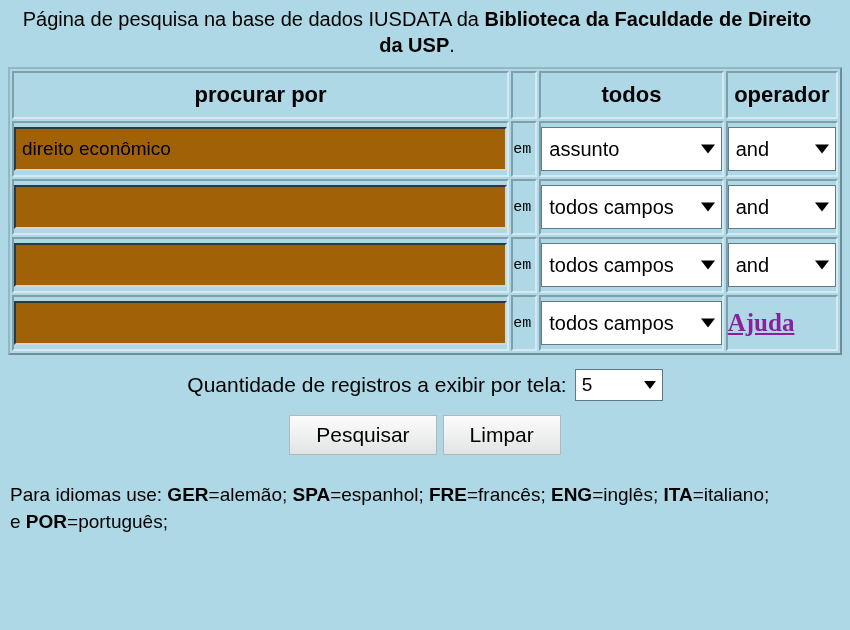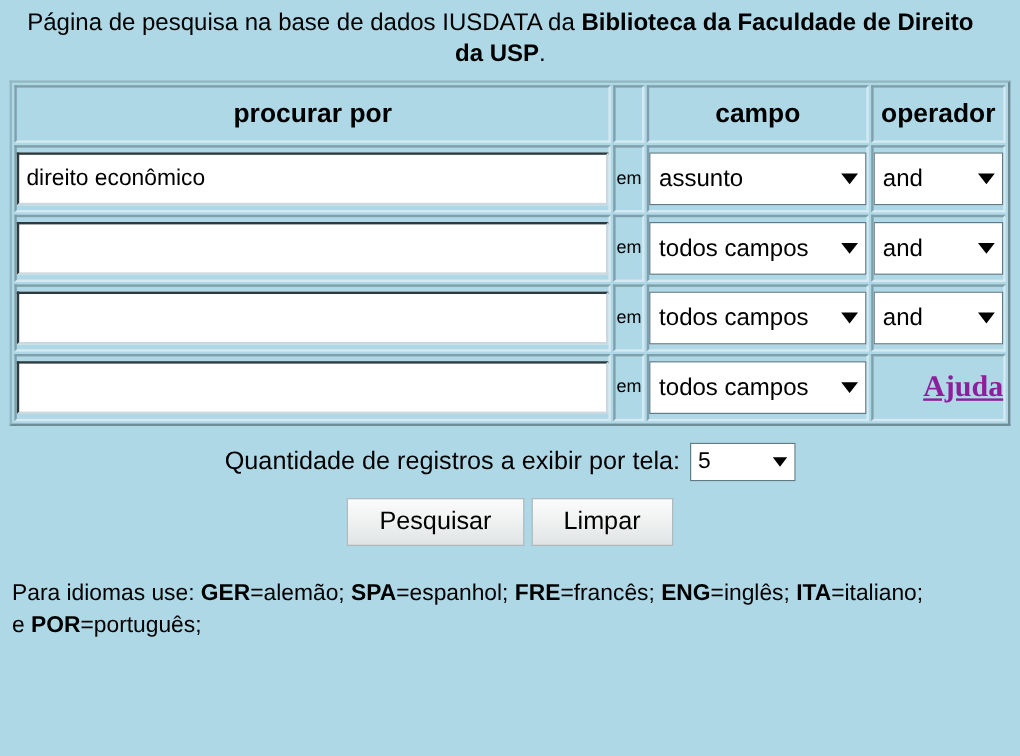"campo" th.col-head { text: campo -> todos }
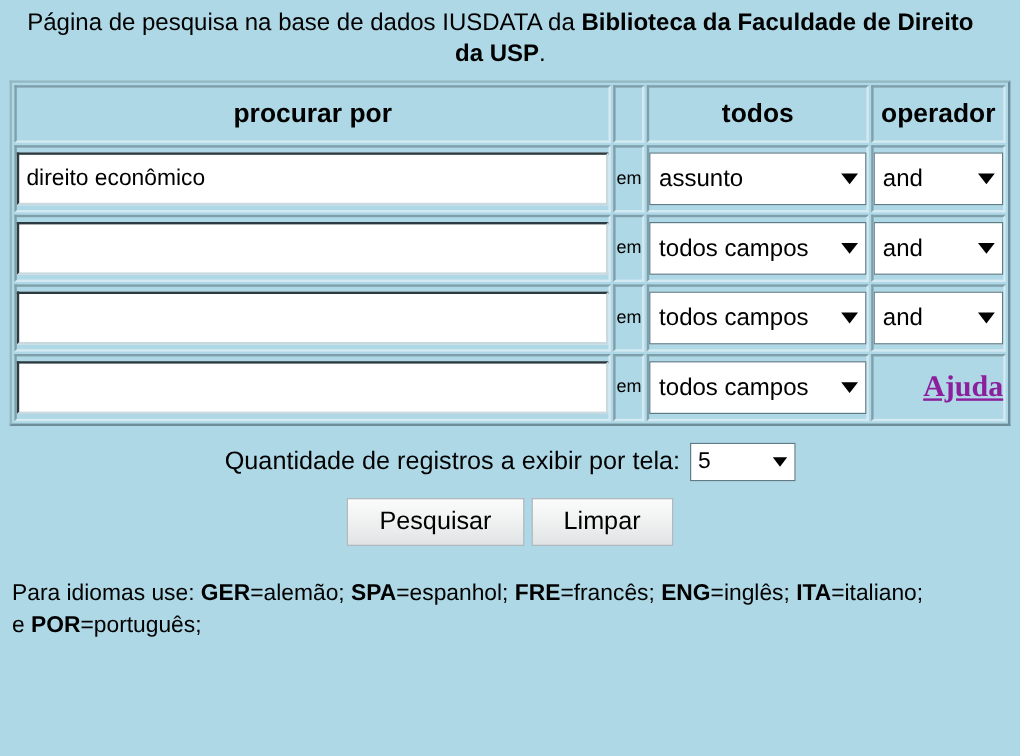"direito econômico" input.term-input { background: #ffffff -> #a16207 }
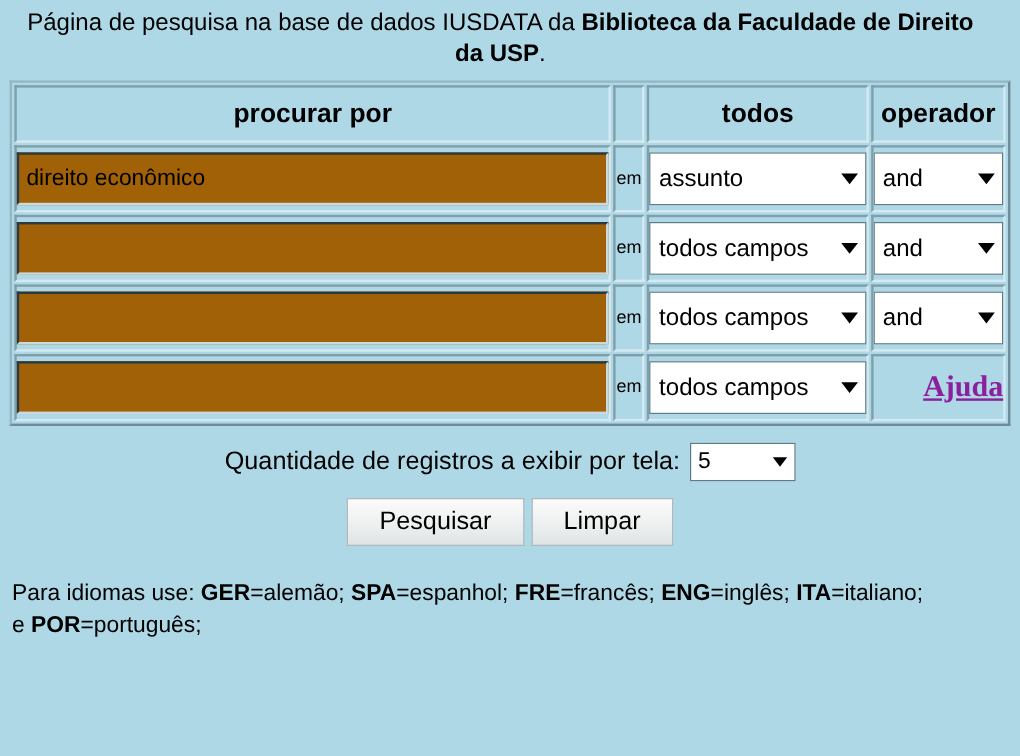"em" td.cell-em { font-family: none -> Liberation Mono, monospace; text-align: center -> left }
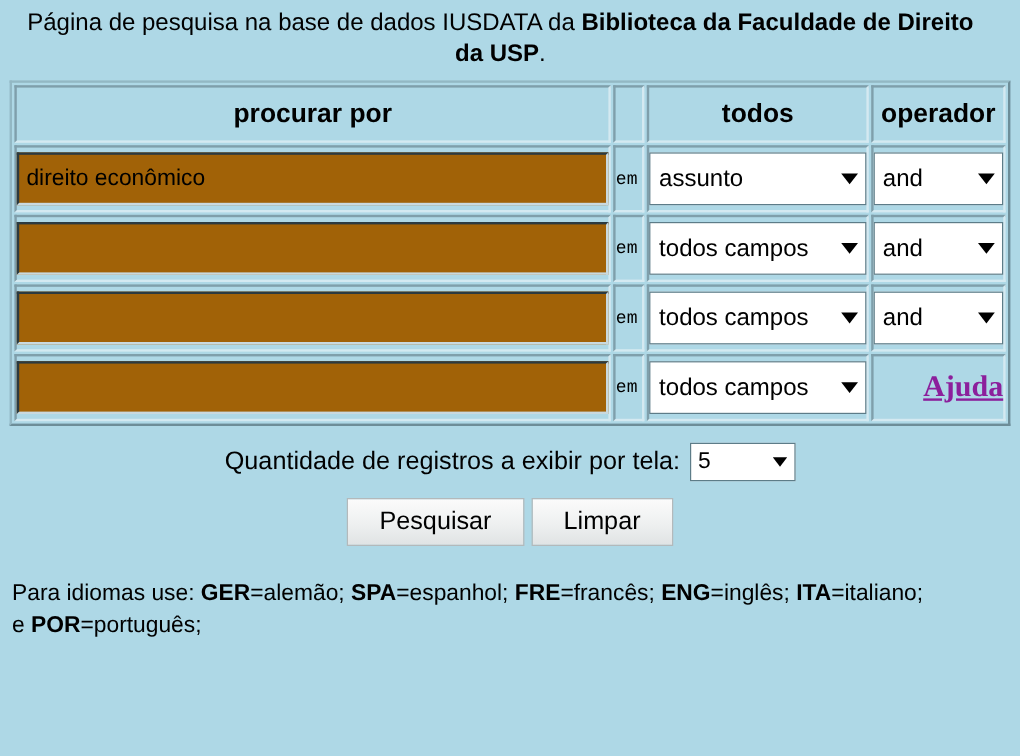"Ajuda" .help-cell { text-align: right -> left }
